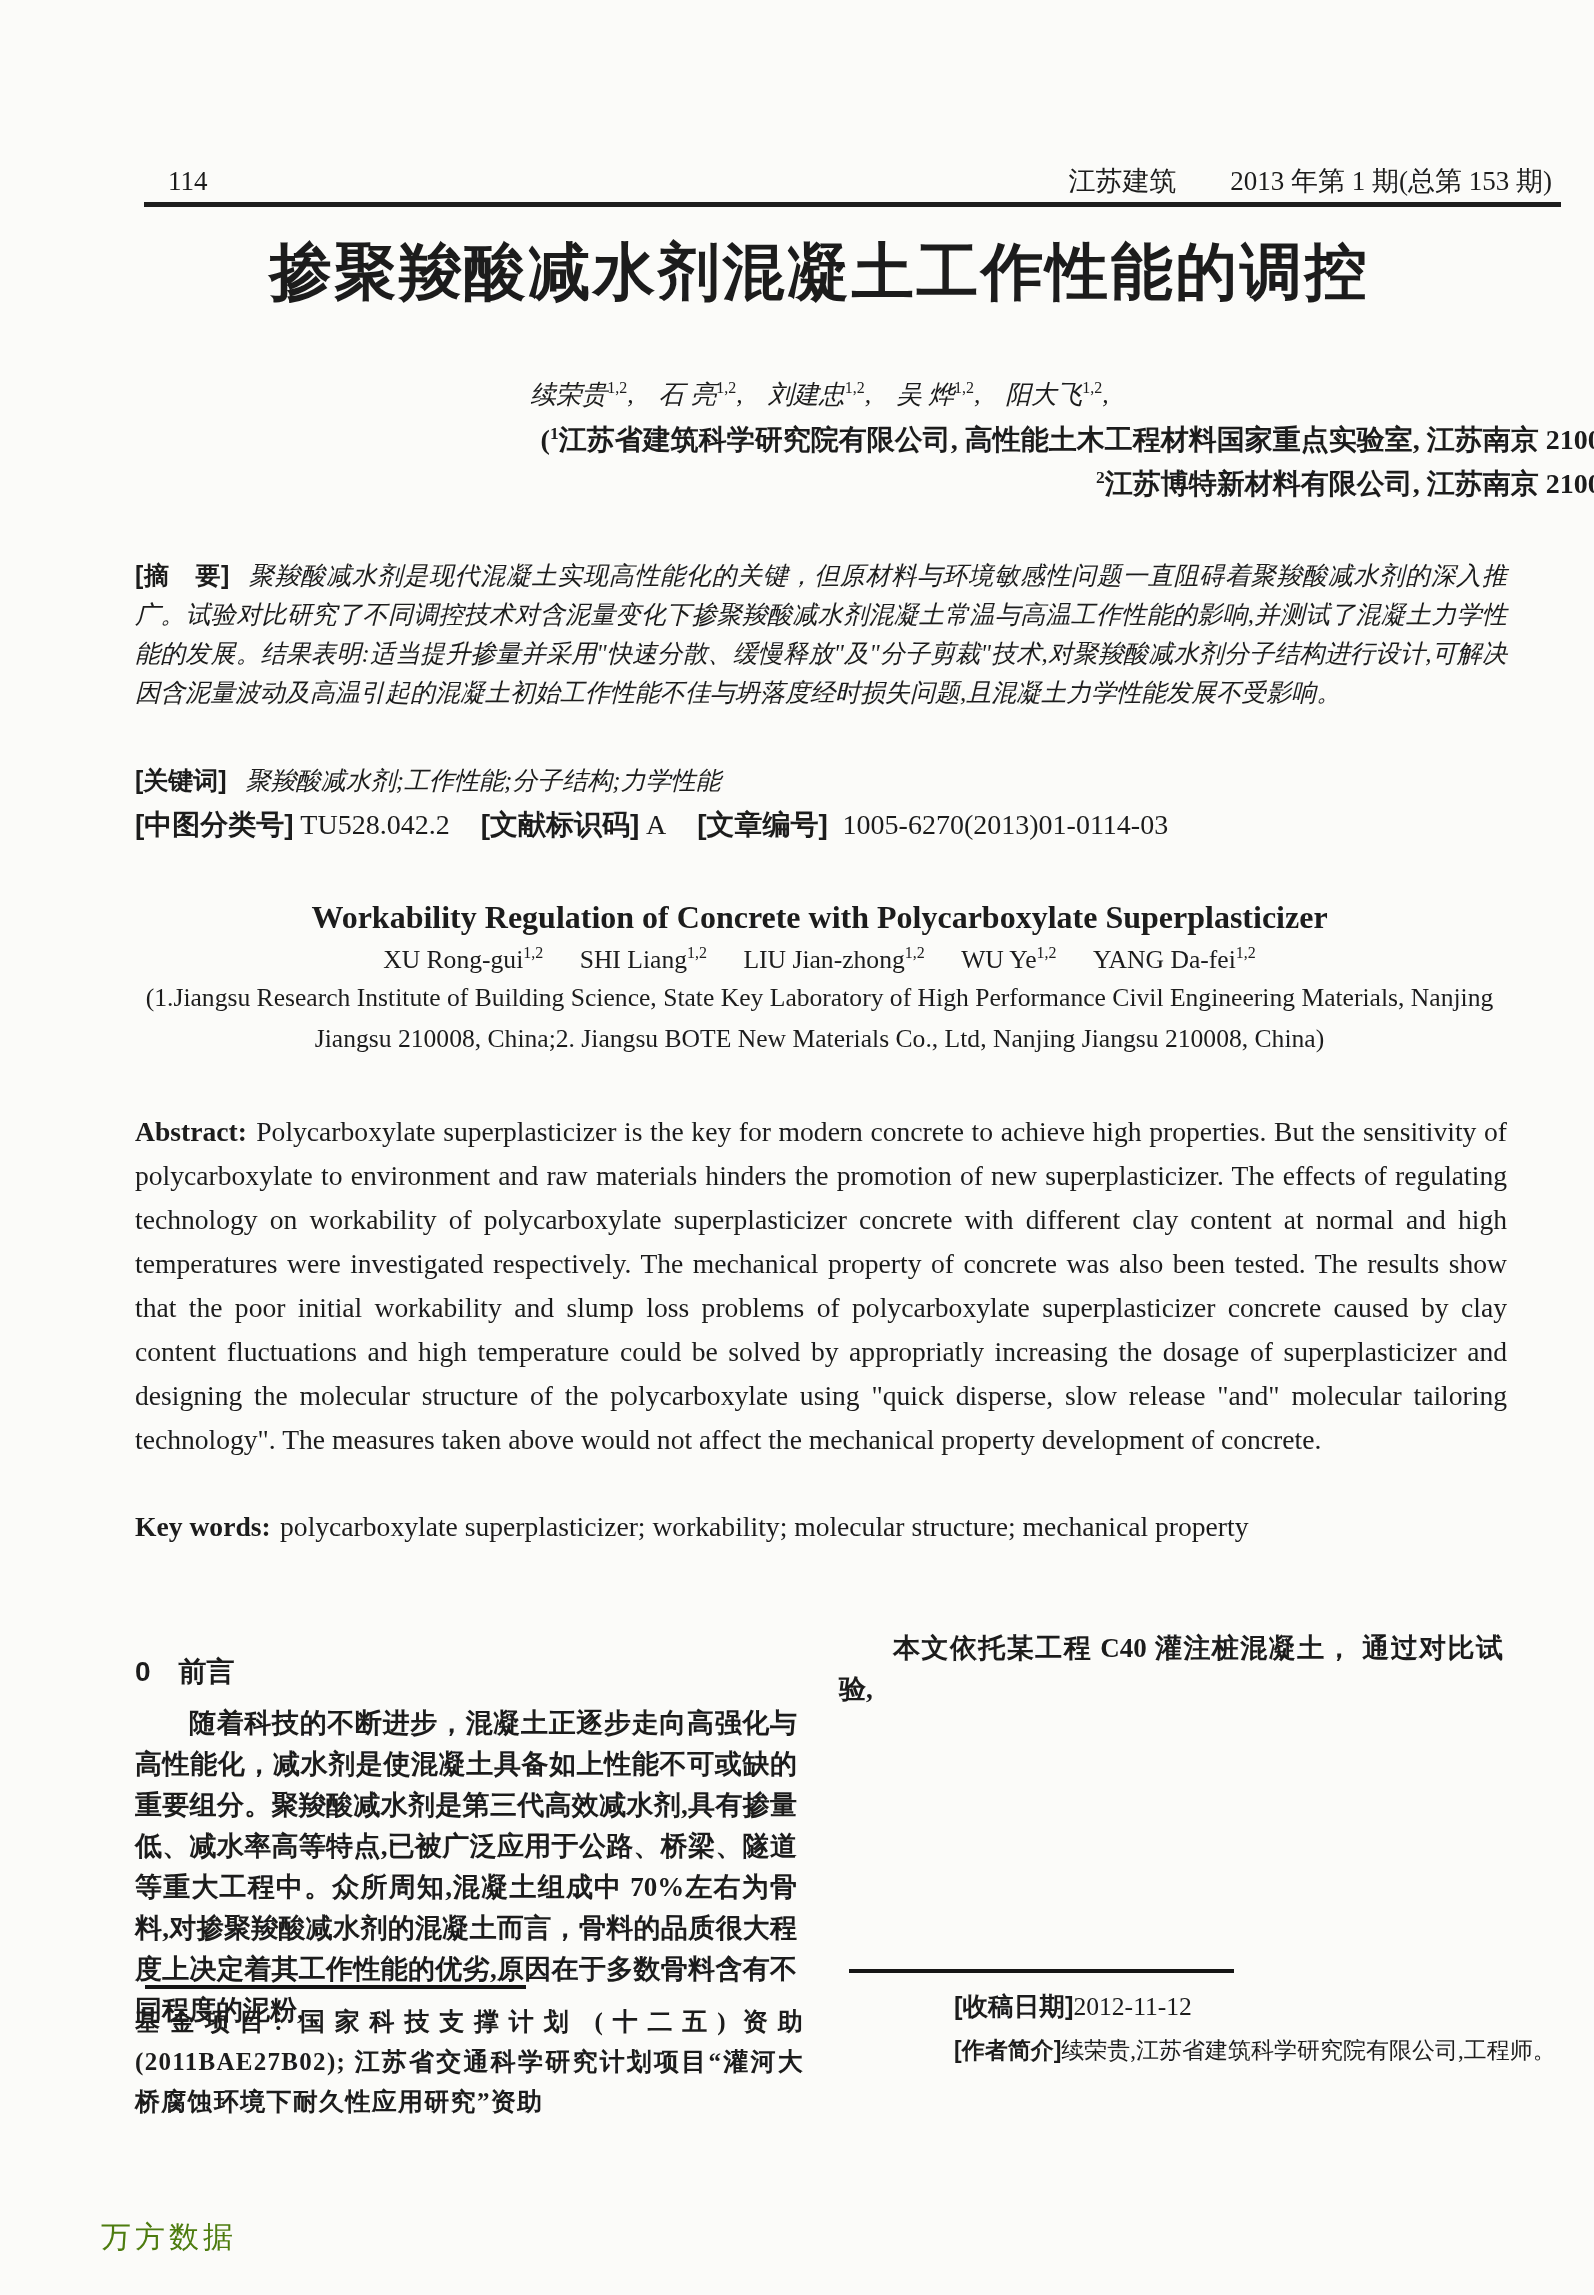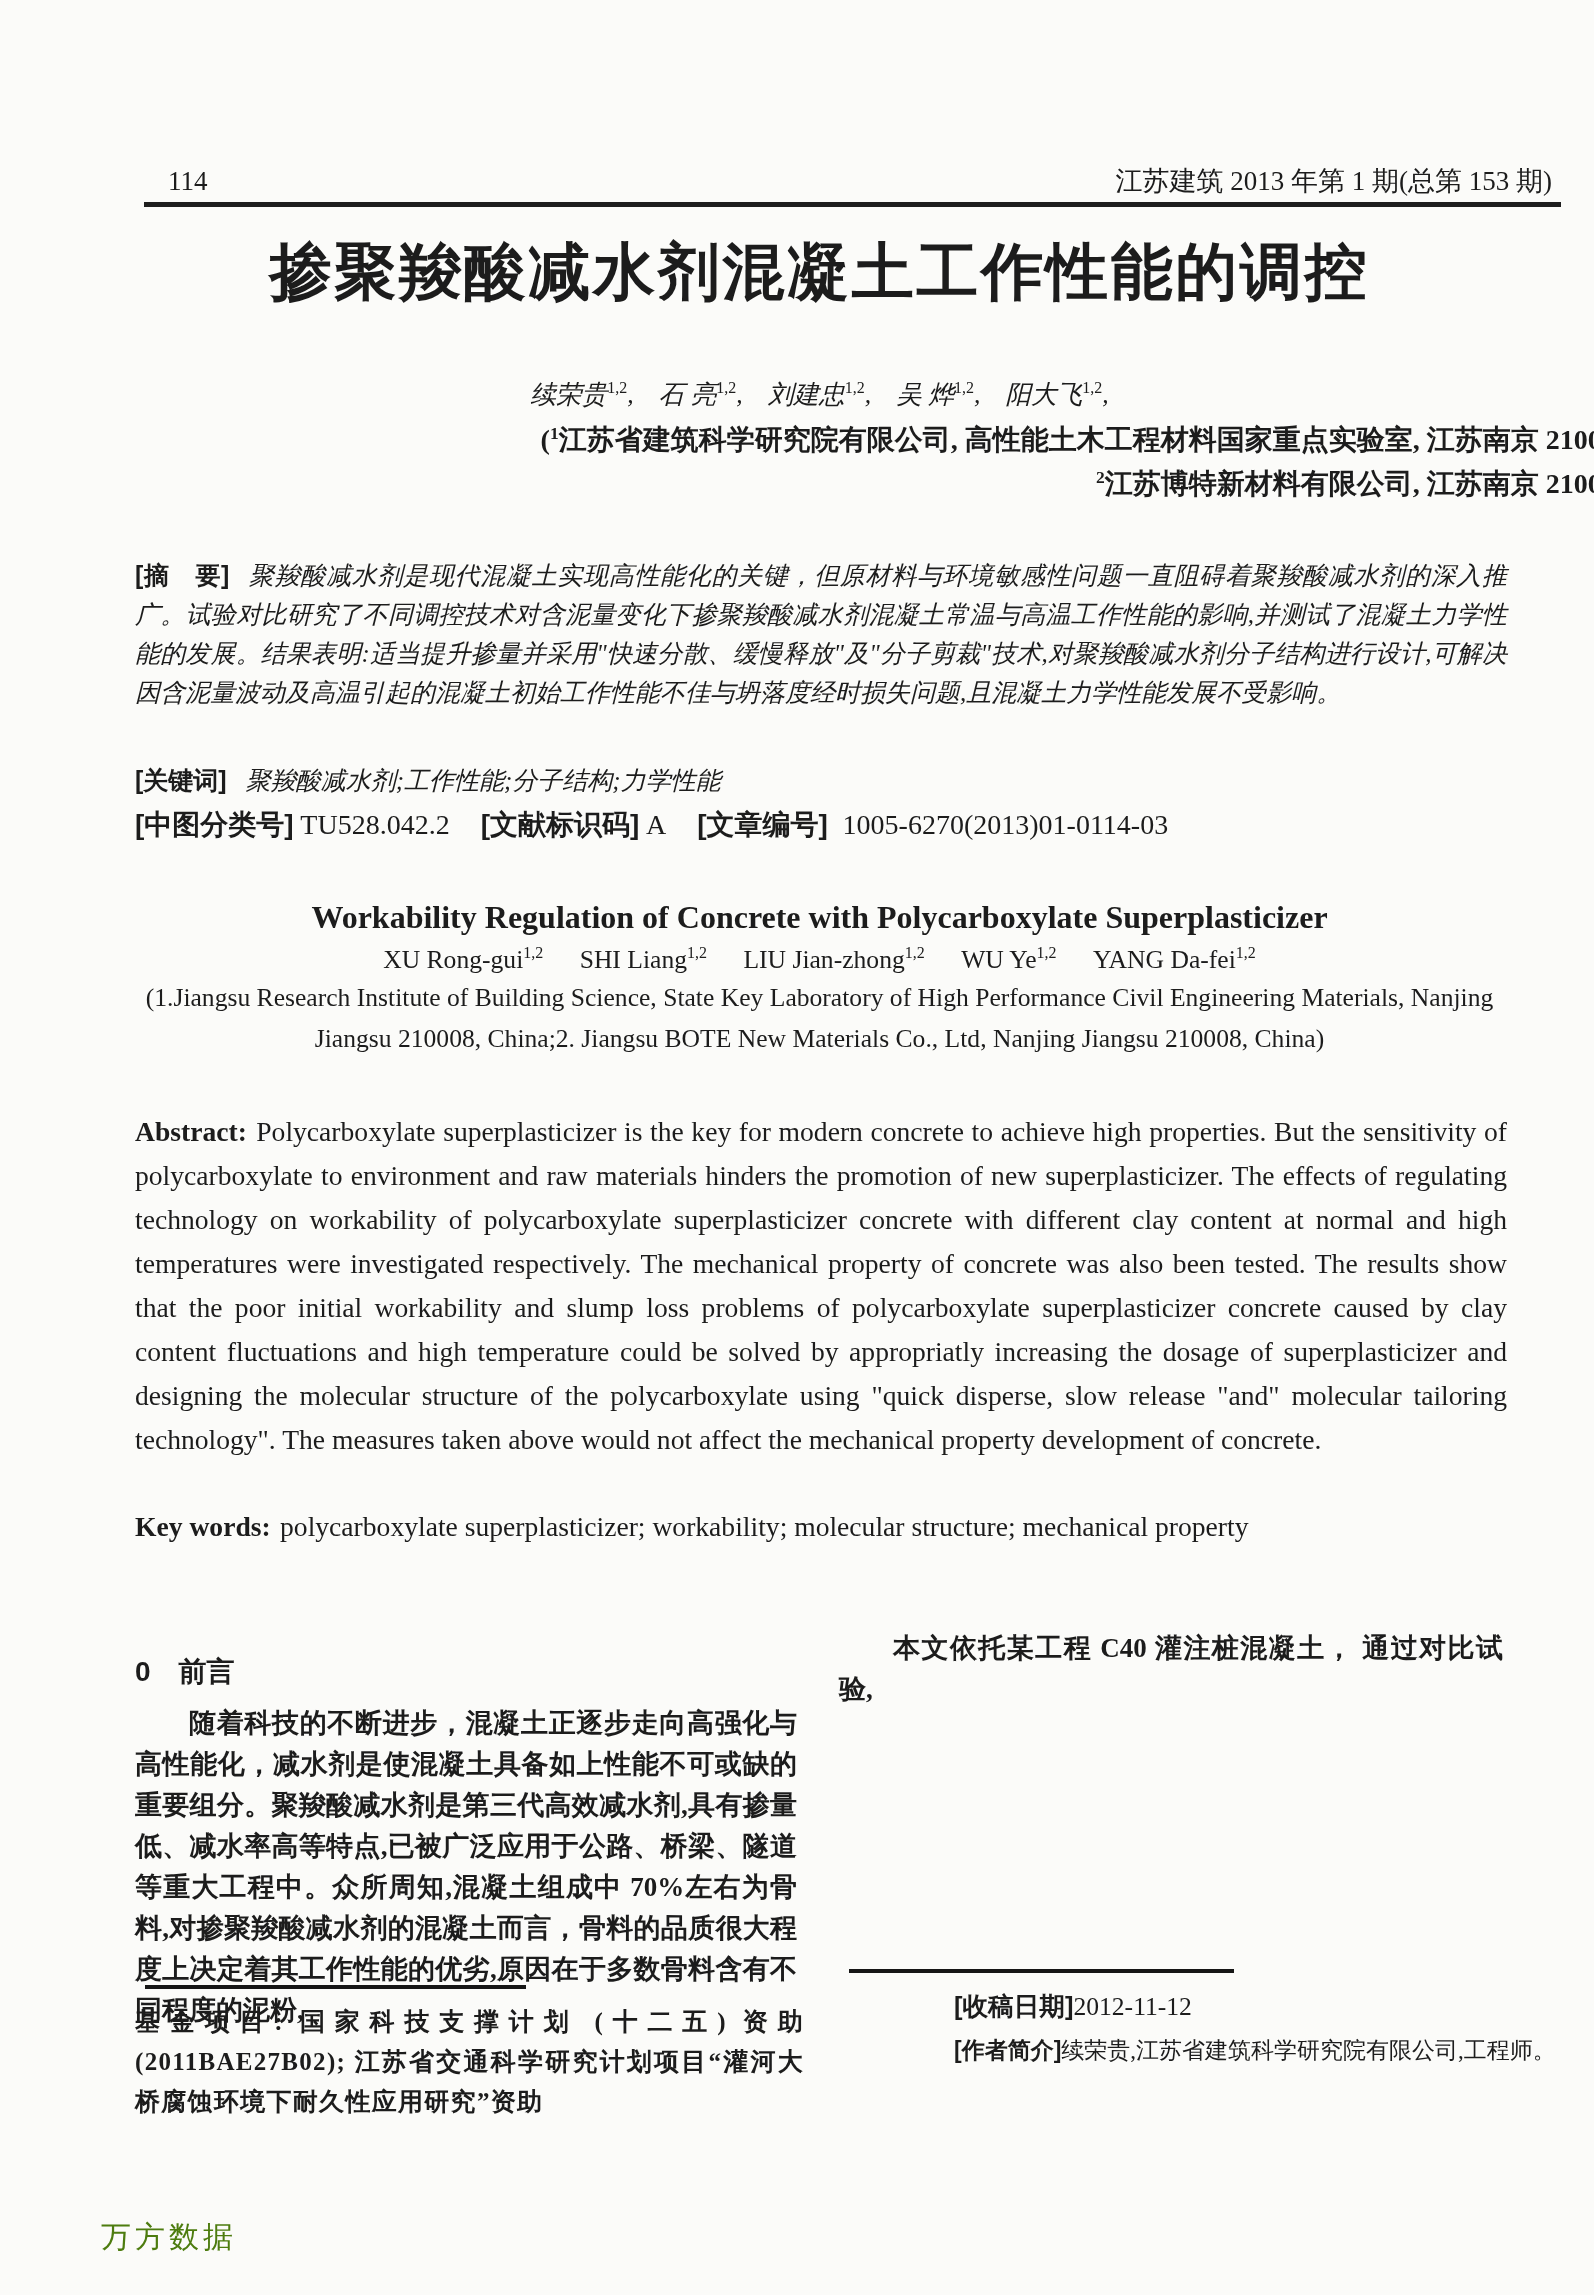"江苏建筑" .journal-right span { margin-left: none -> 47px }
